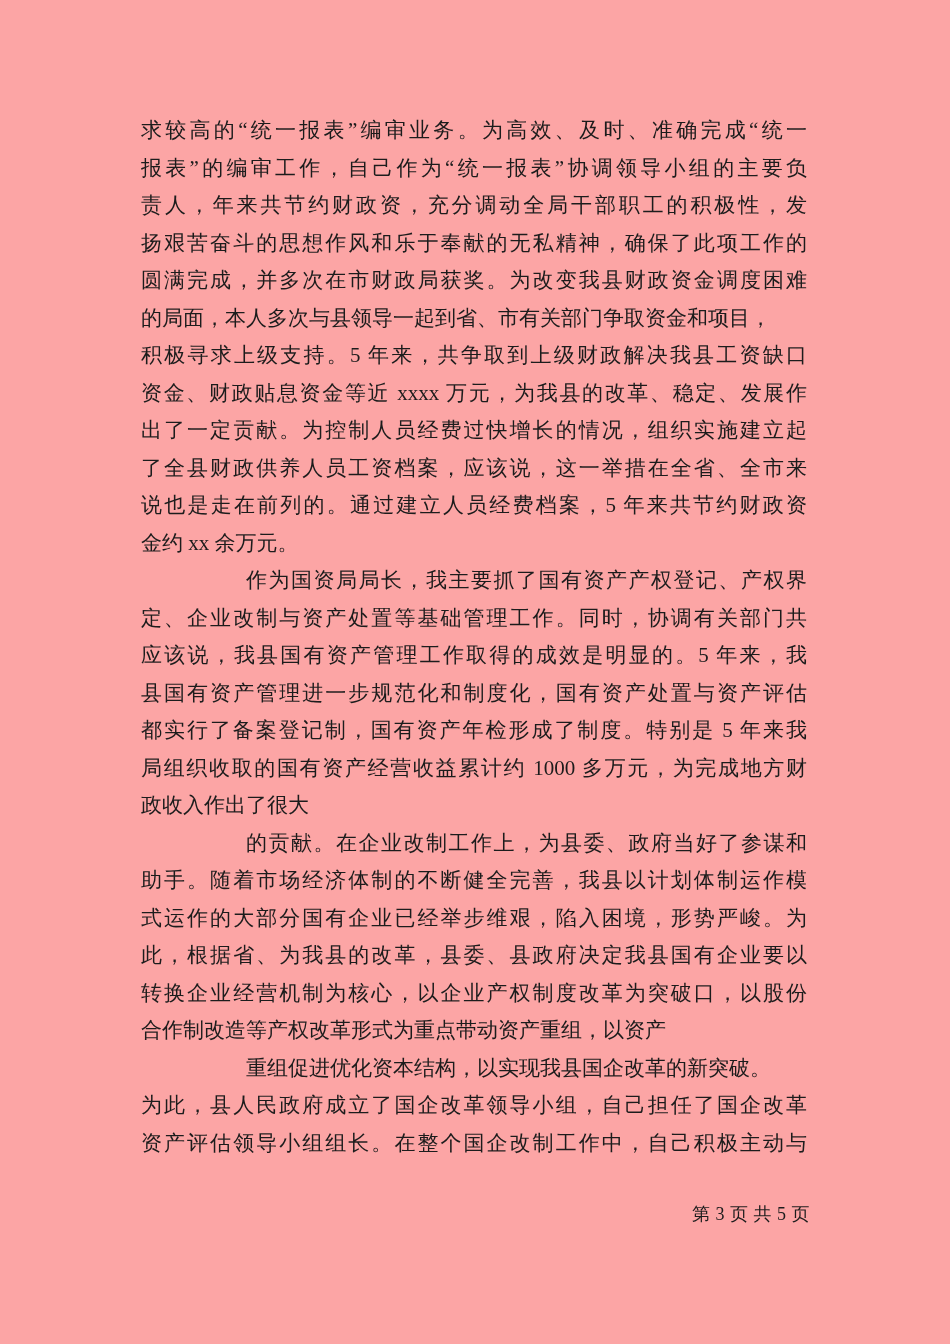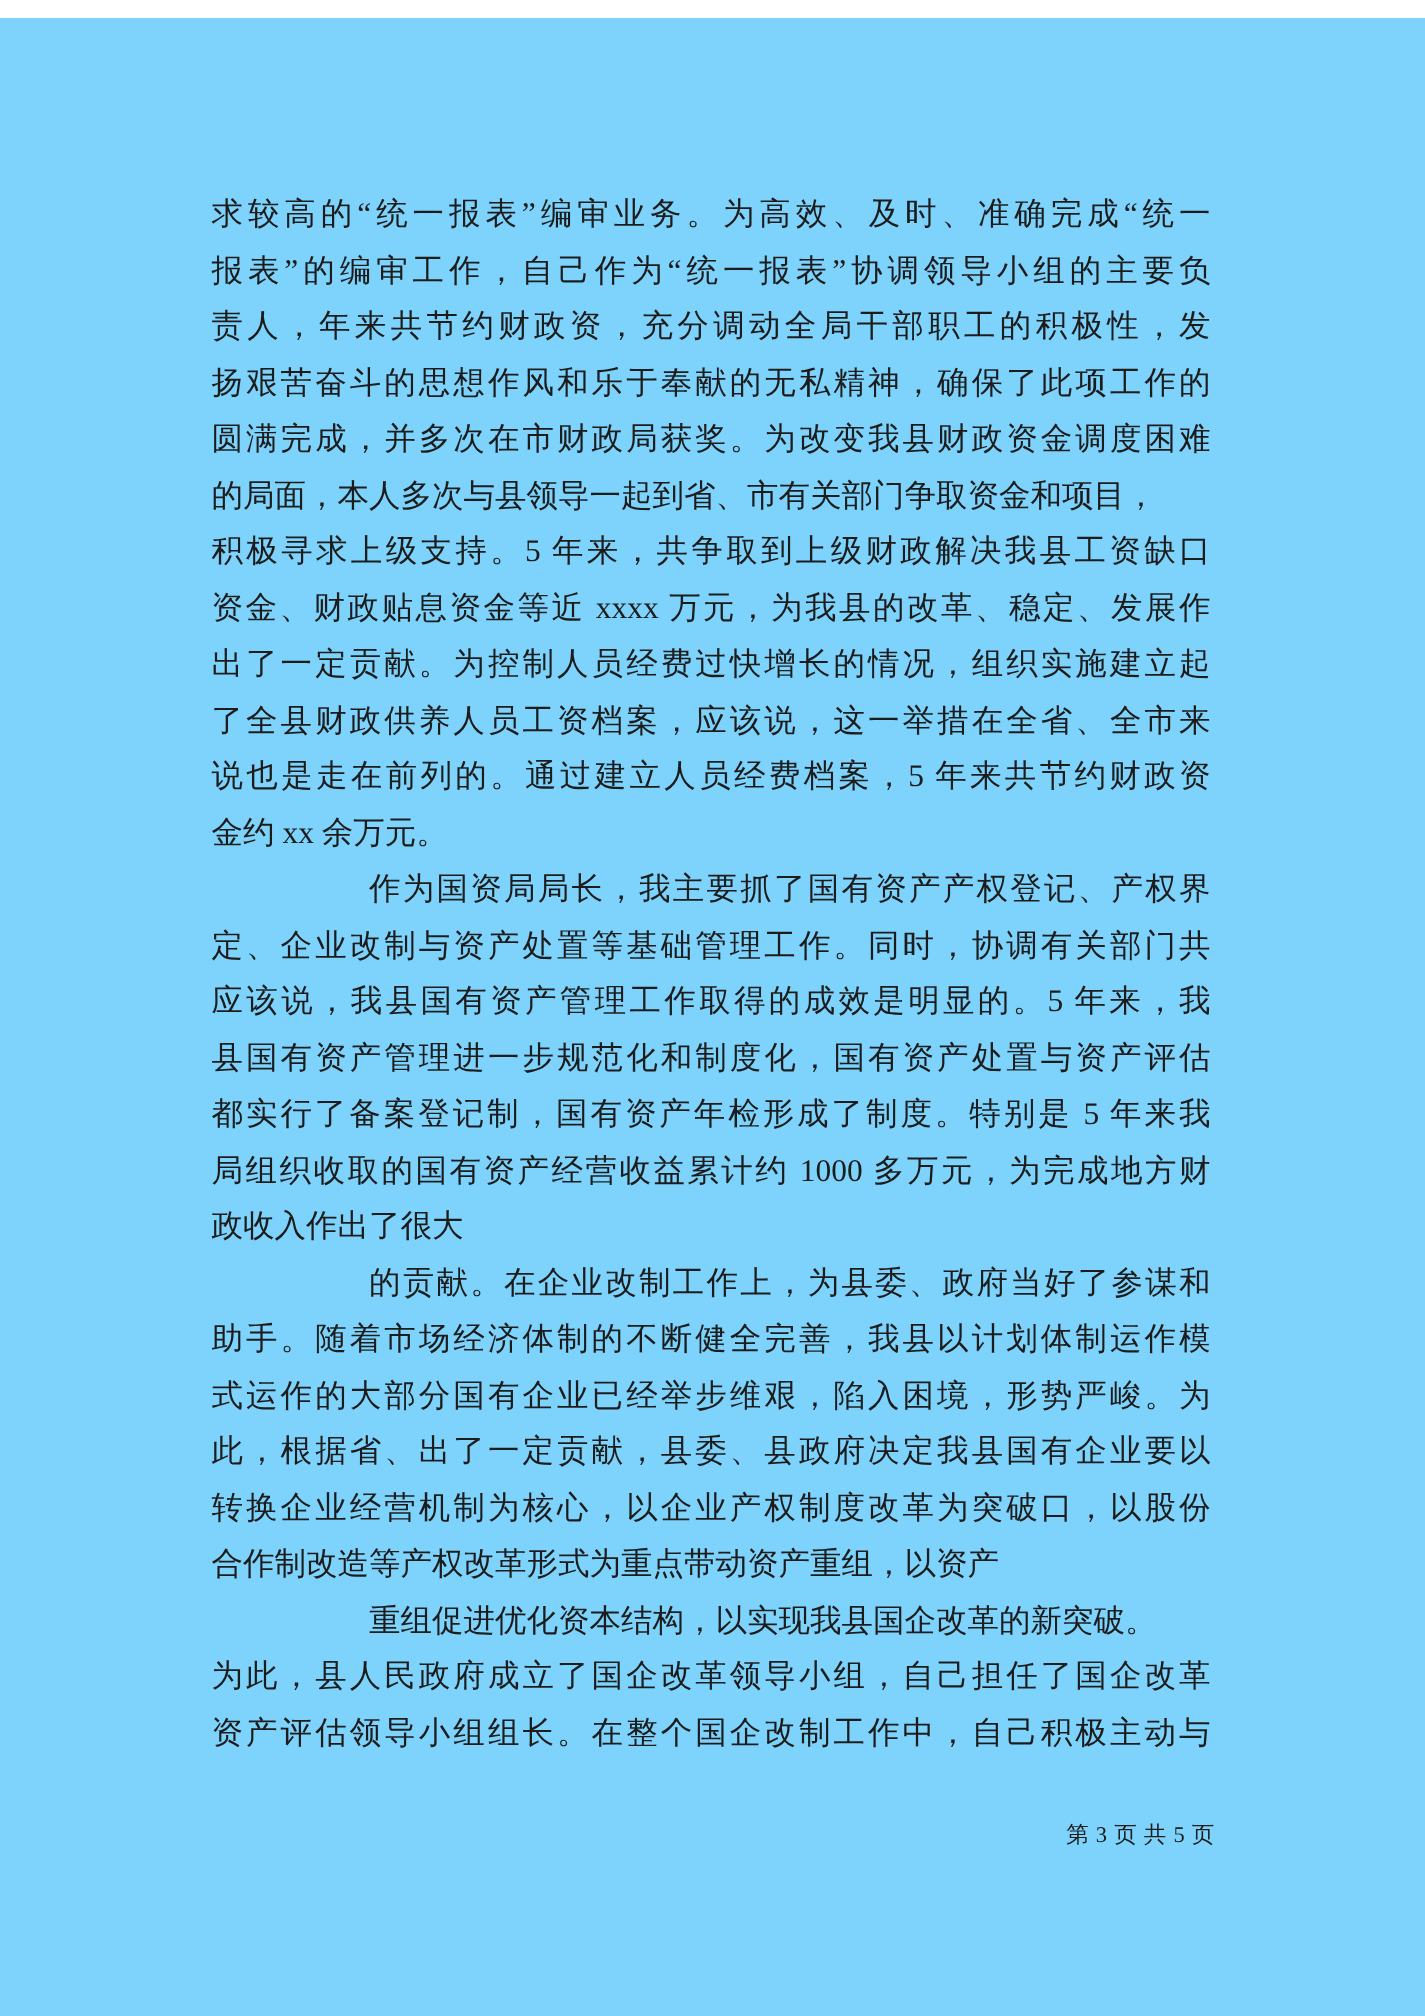"求较高的“统一报表”编审业务。为高效、及时、准确完成“统一" .page { background: #7dd3fc -> #fca5a5; margin-top: 12px -> none }
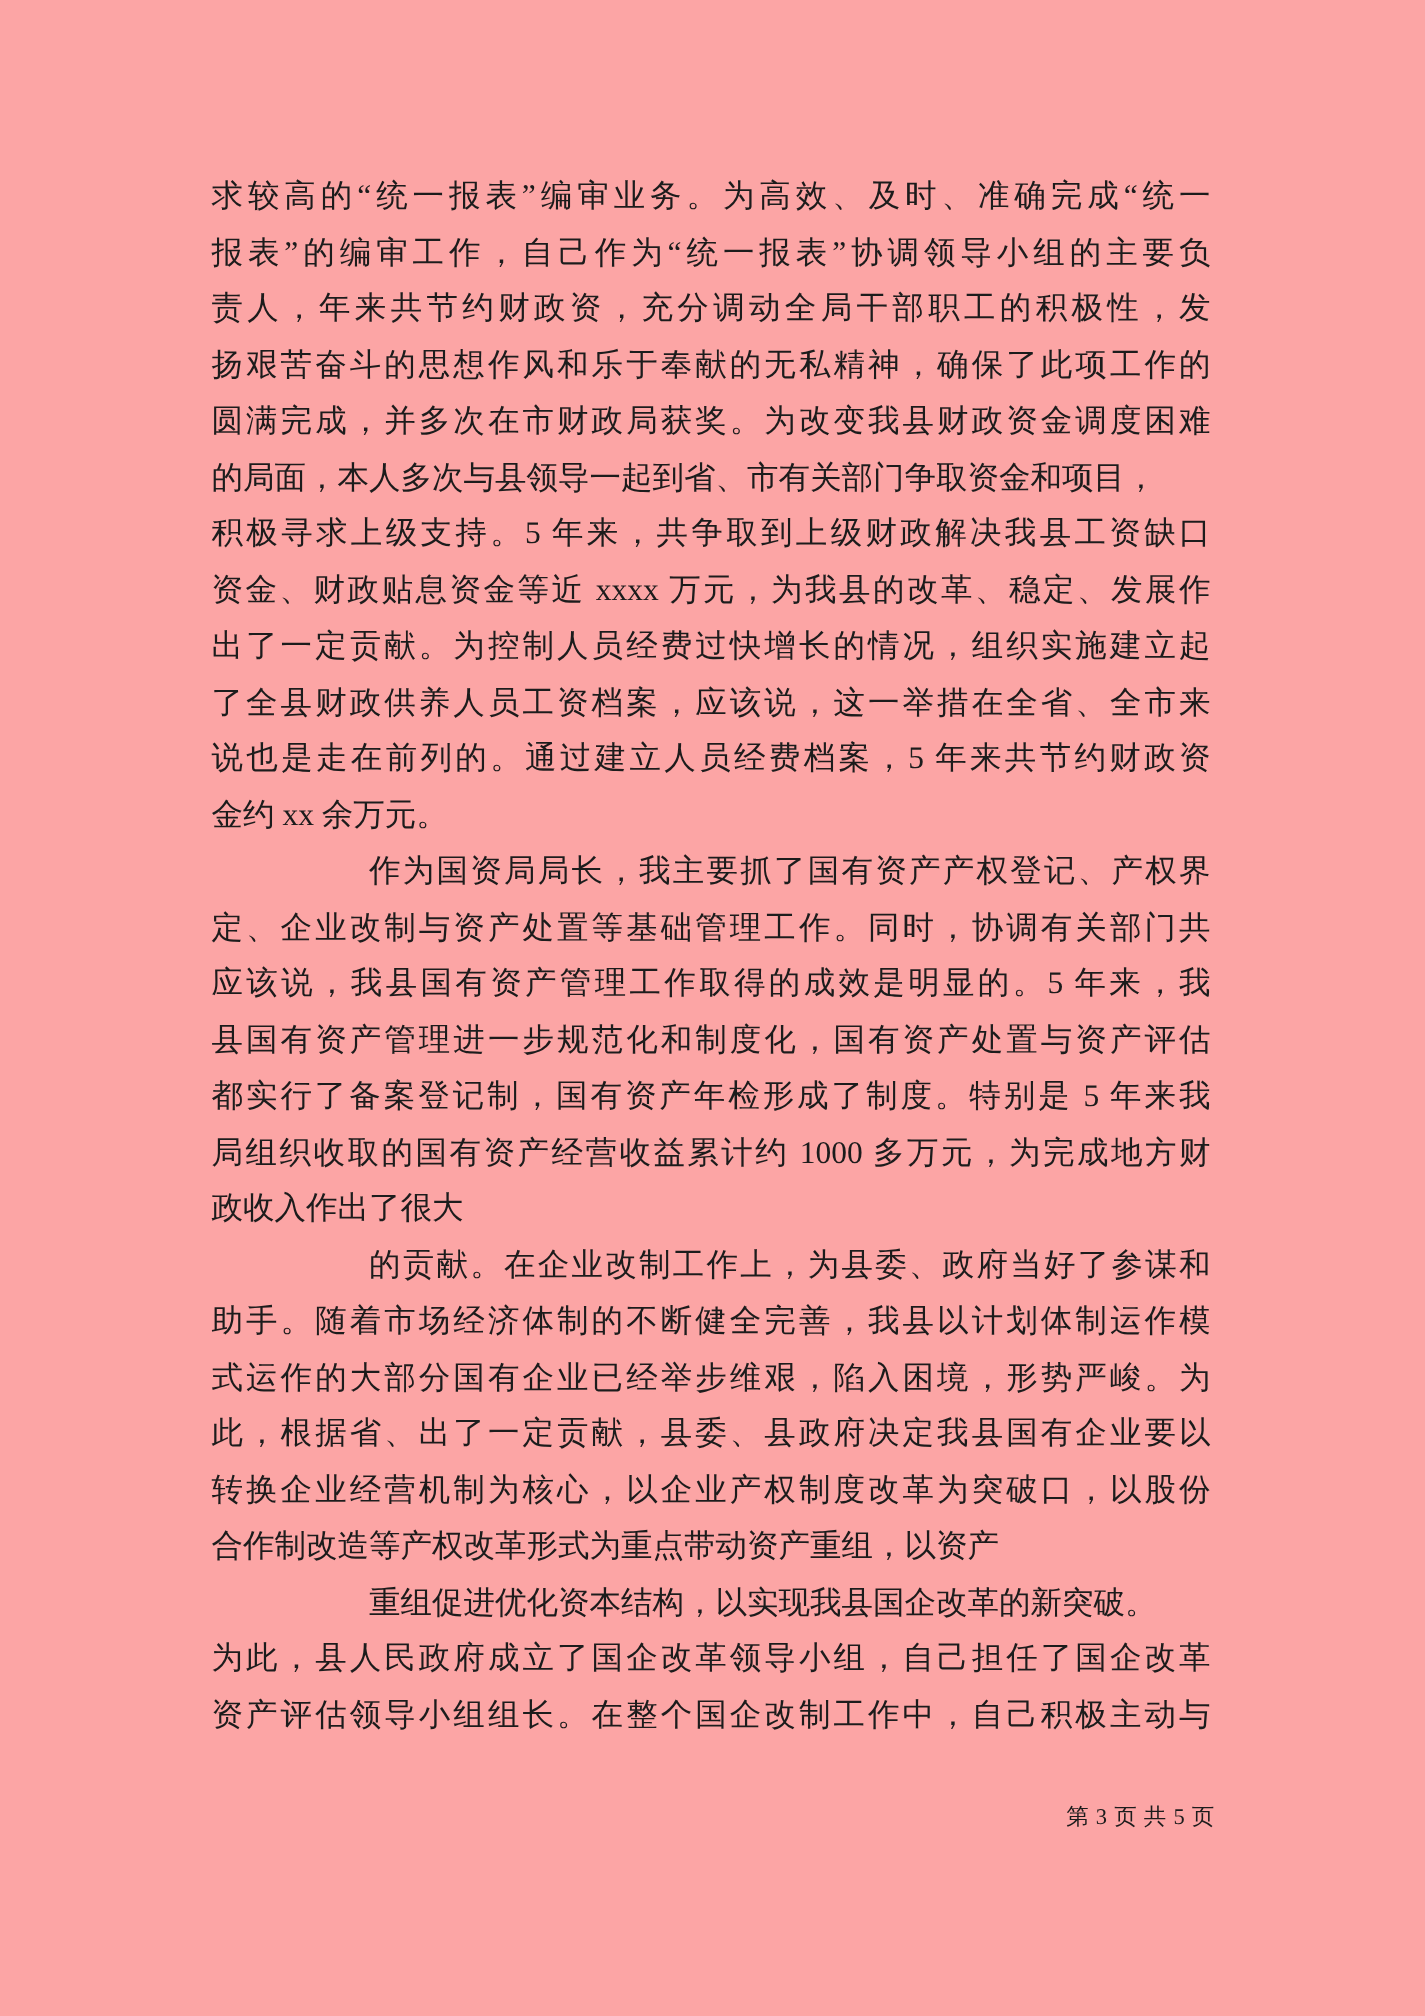"此，根据省、出了一定贡献，县委、县政府决定我县国有企业要以" div.line { text: 出了一定贡献 -> 为我县的改革 }
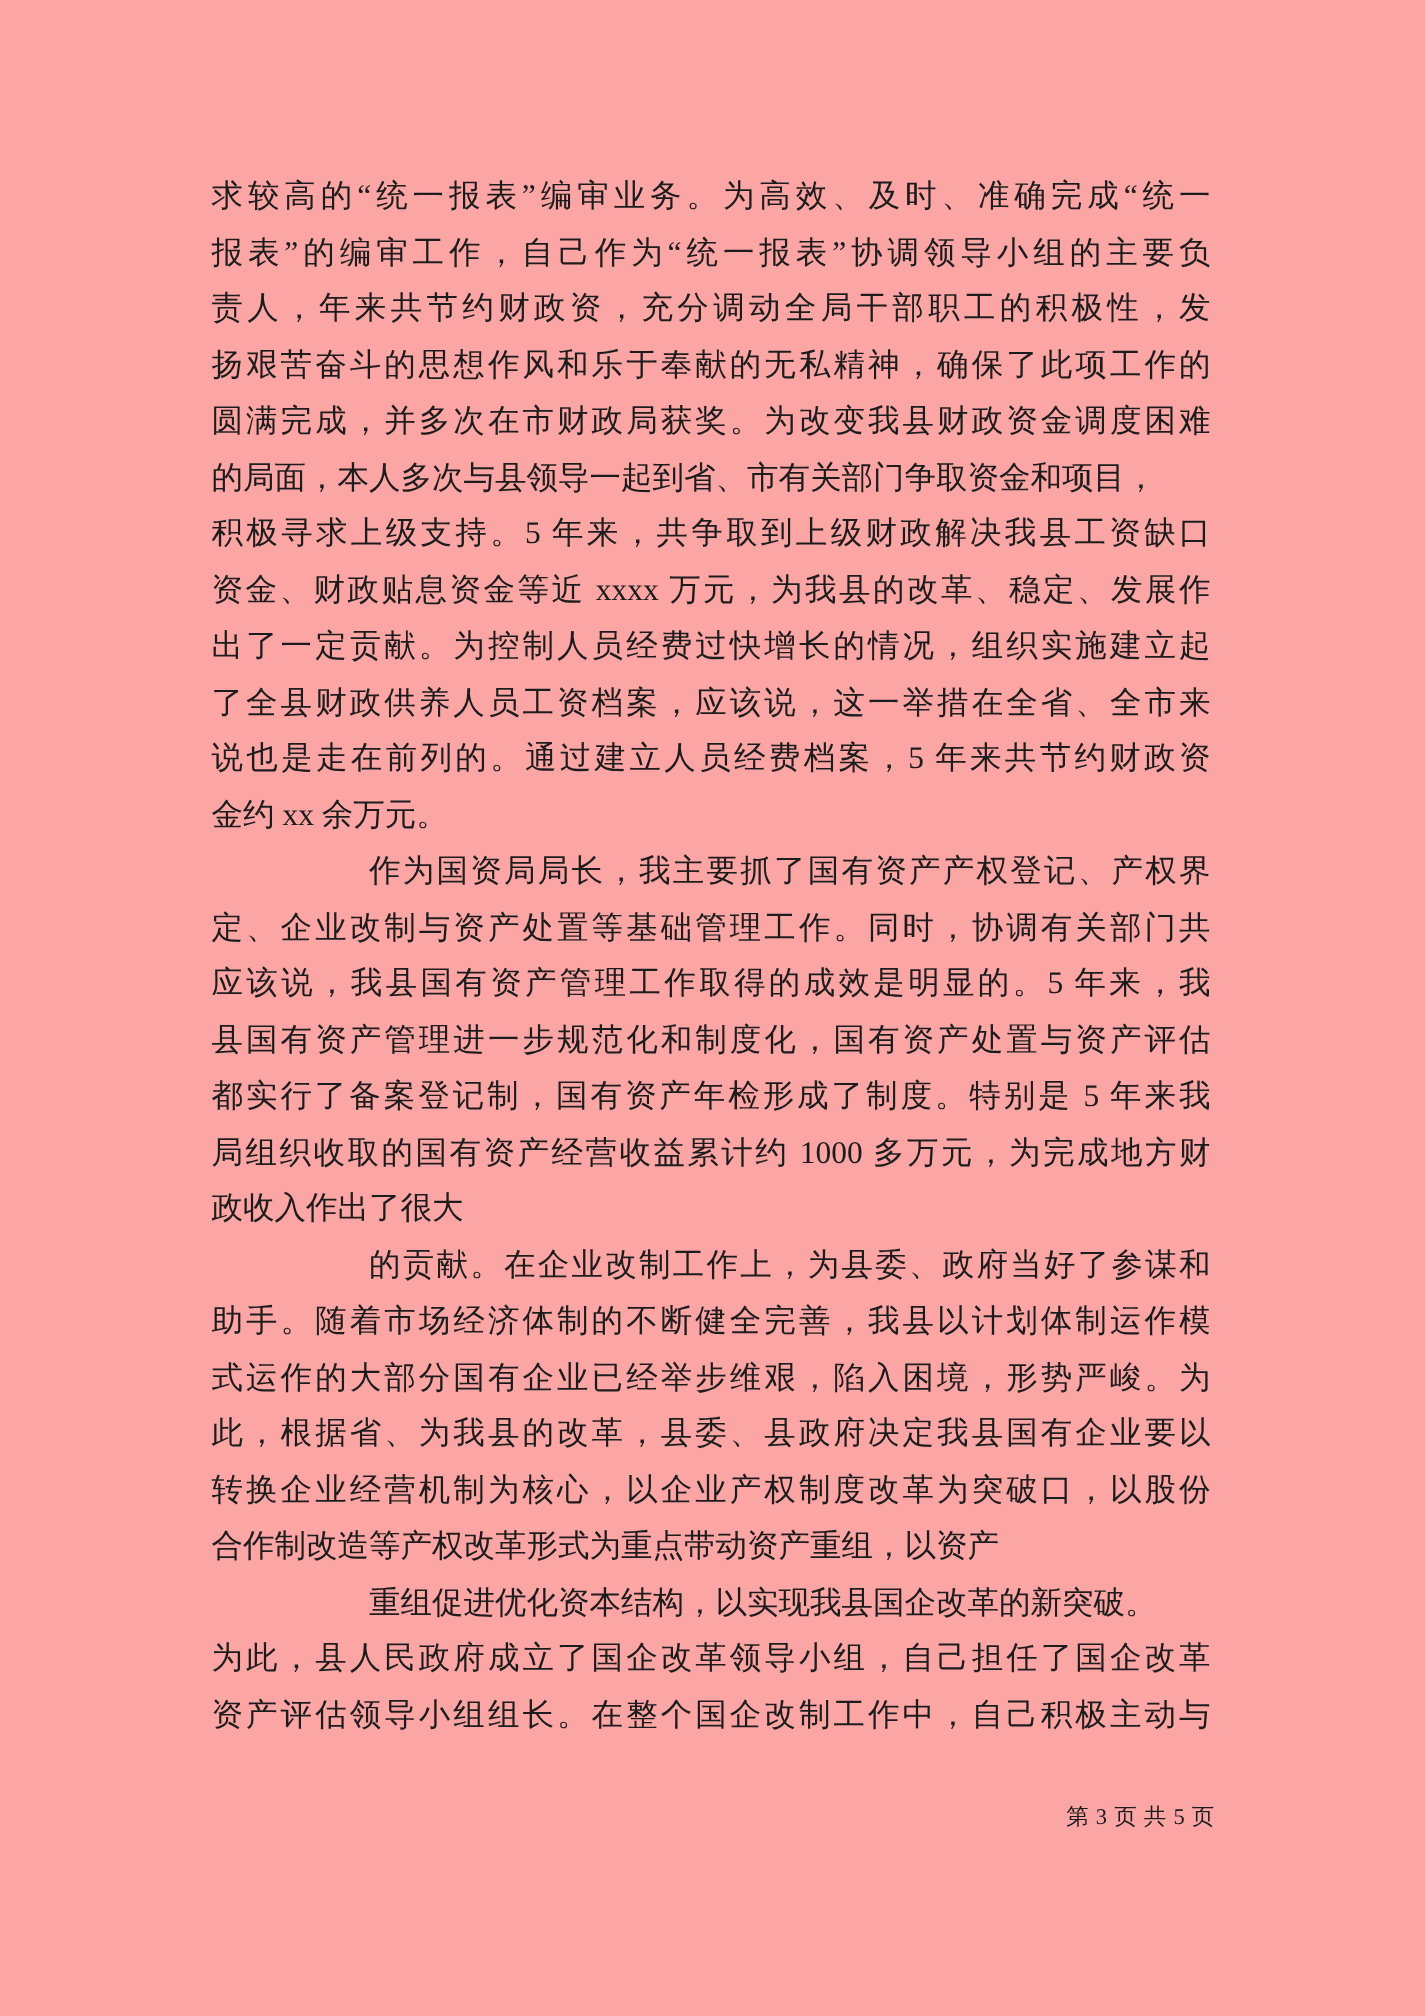"第 3 页 共 5" .footer { font-size: 15px -> 18px }
